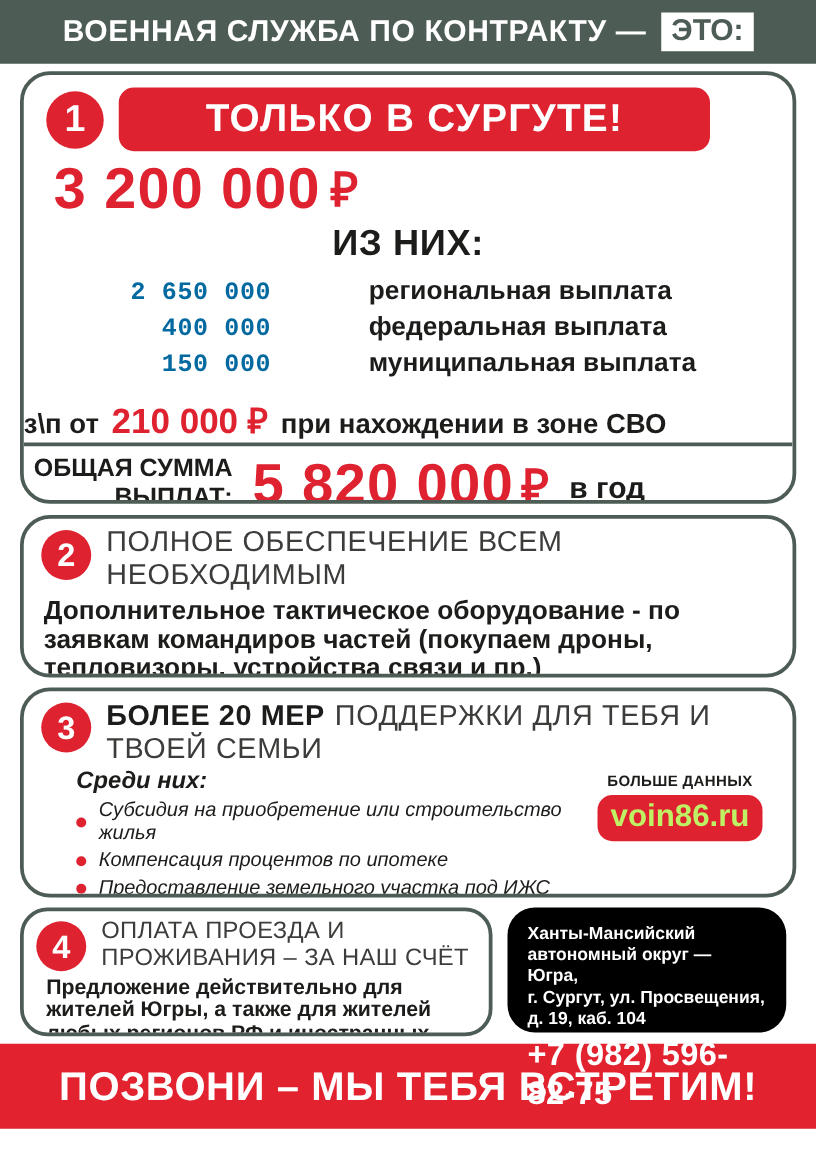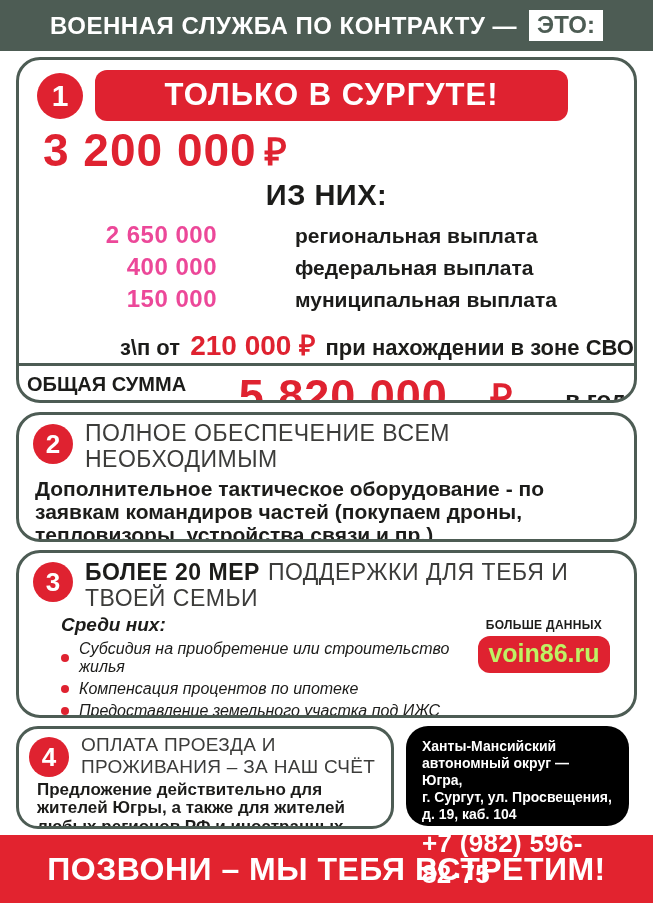"2 650 000" .c1-row-amount { color: #ec4899 -> #0369a1; font-family: none -> Liberation Mono, monospace; font-size: 24px -> 20px }
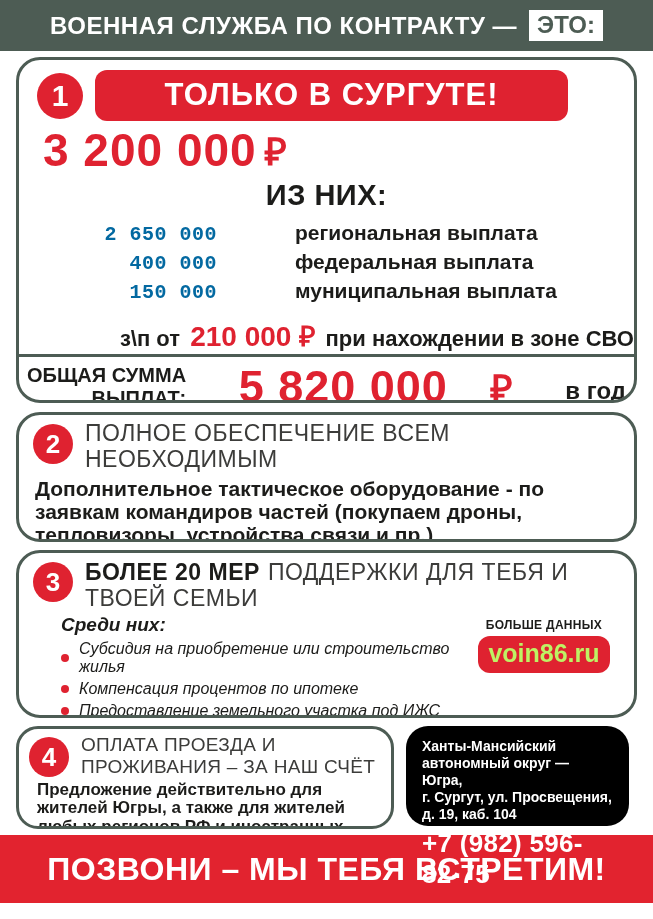"з\п от 210 000 ₽" .c1-salary { text-align: right -> left }
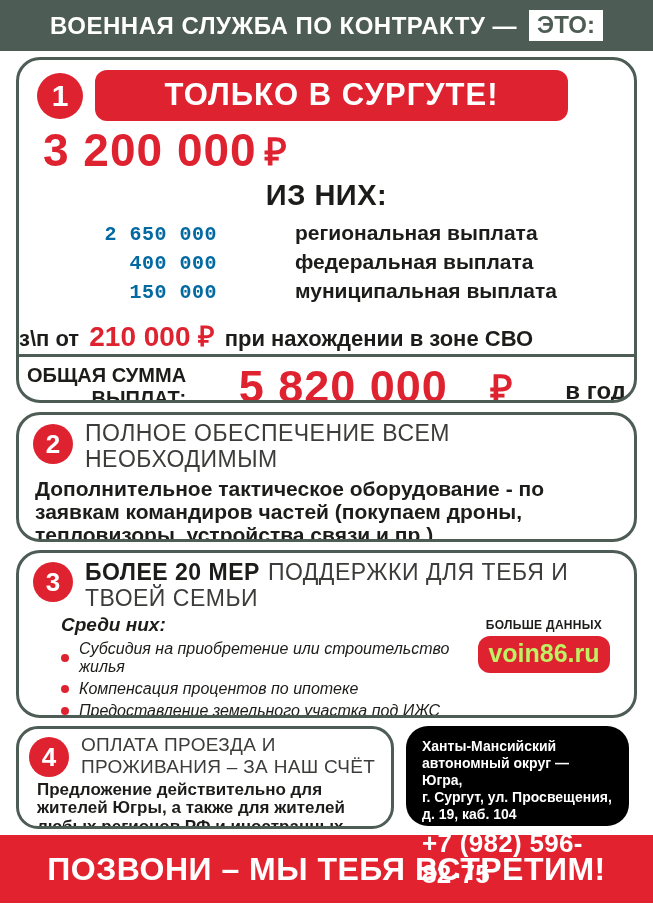"ОБЩАЯ СУММА" .c1-total { justify-content: space-between -> flex-start }
